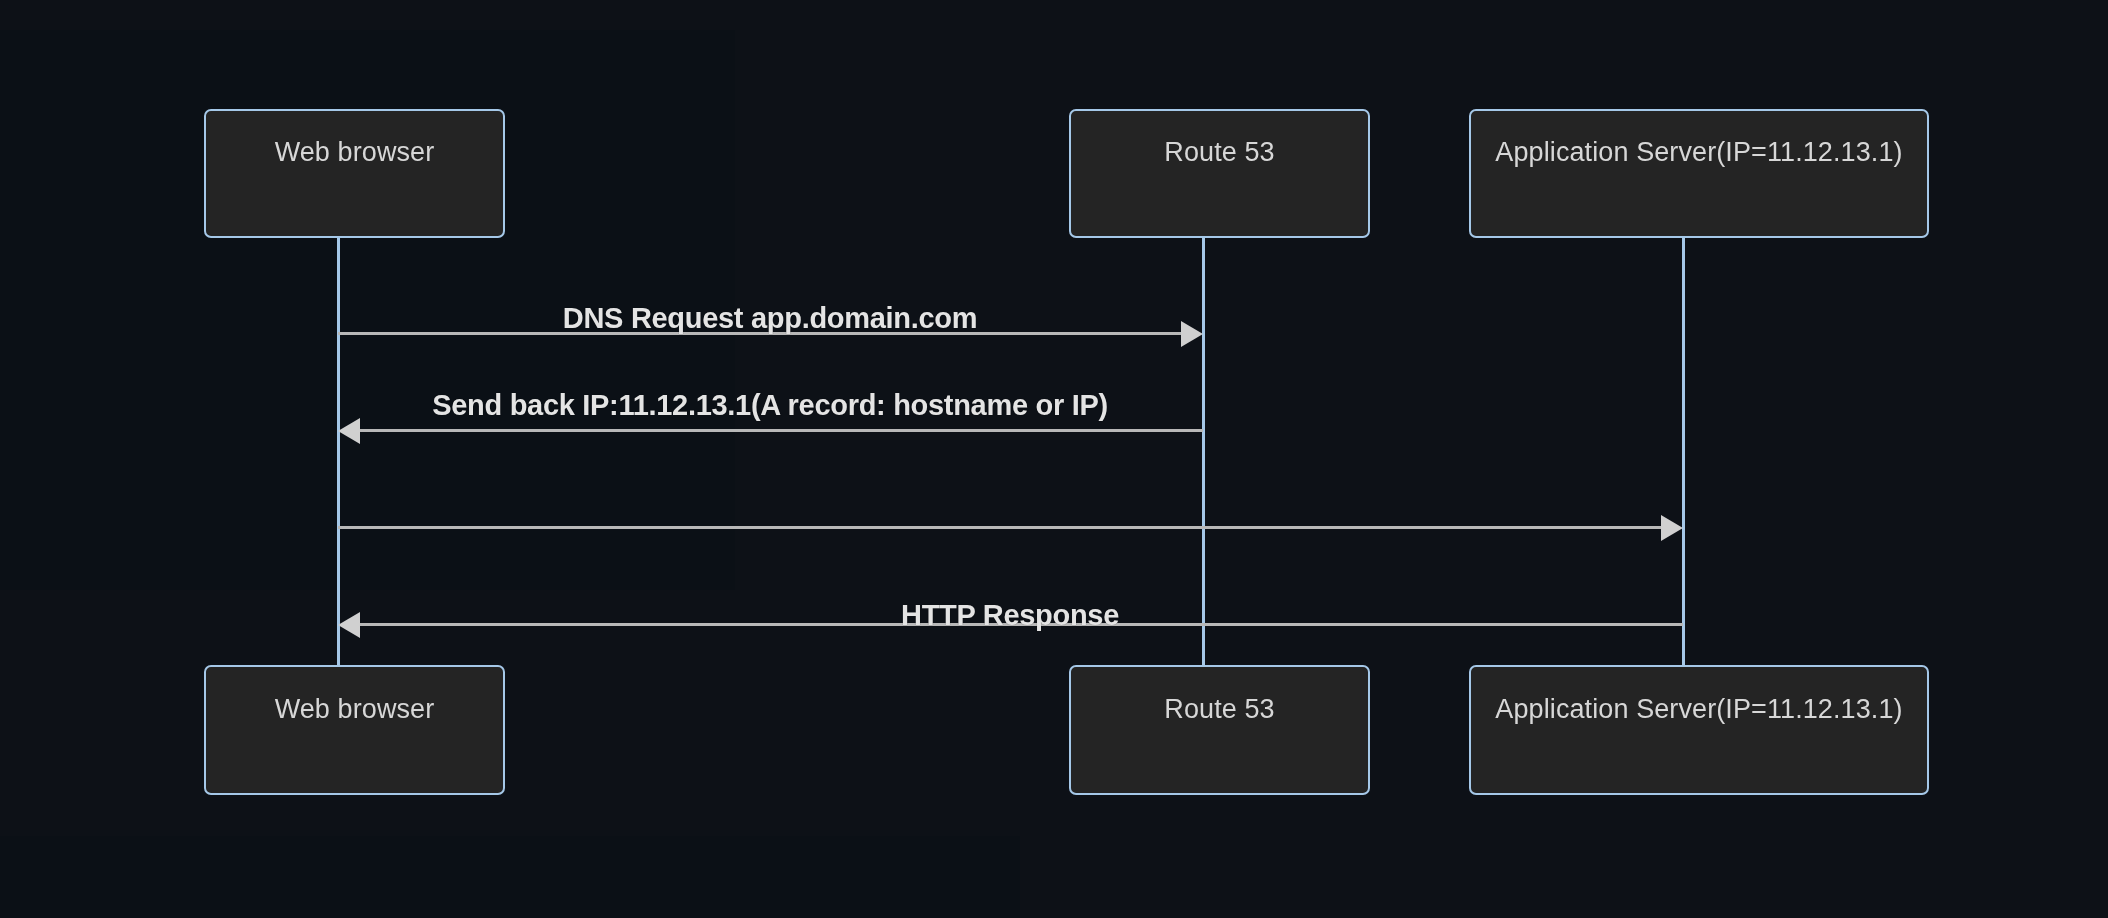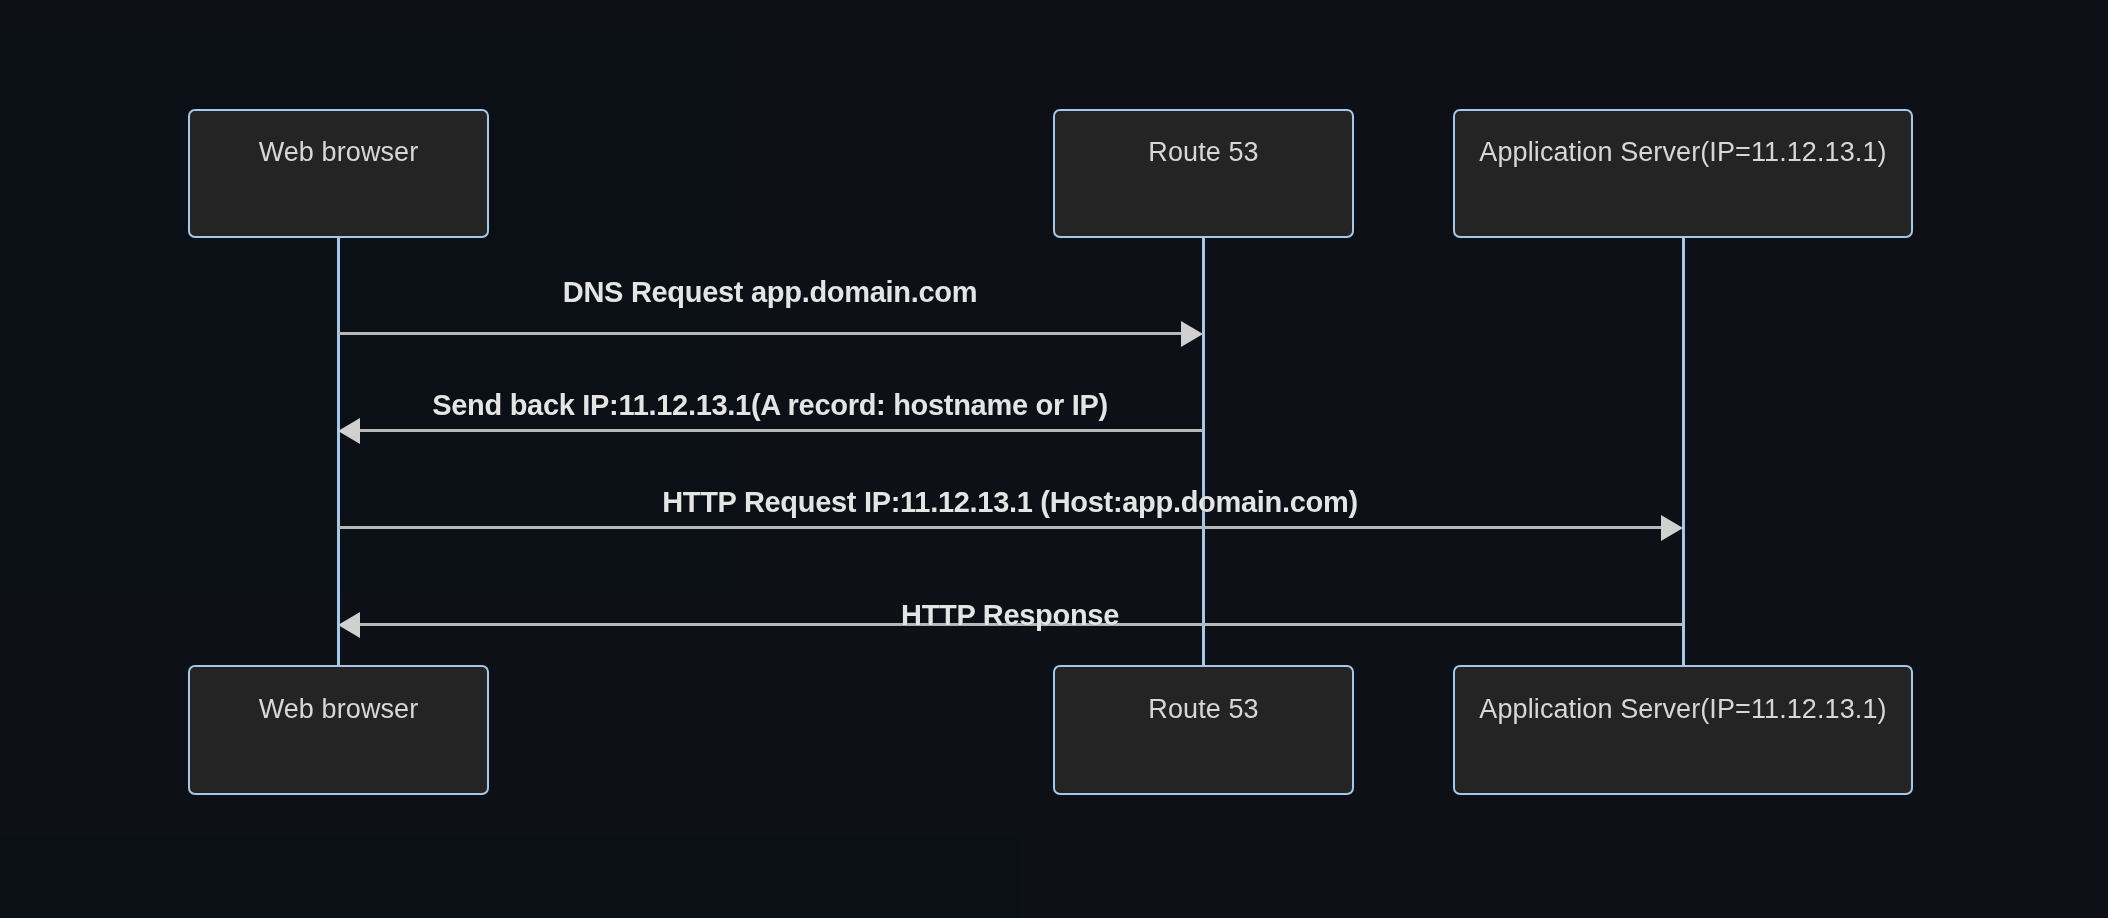"Web browser" .actor-box { margin-left: none -> 16px }
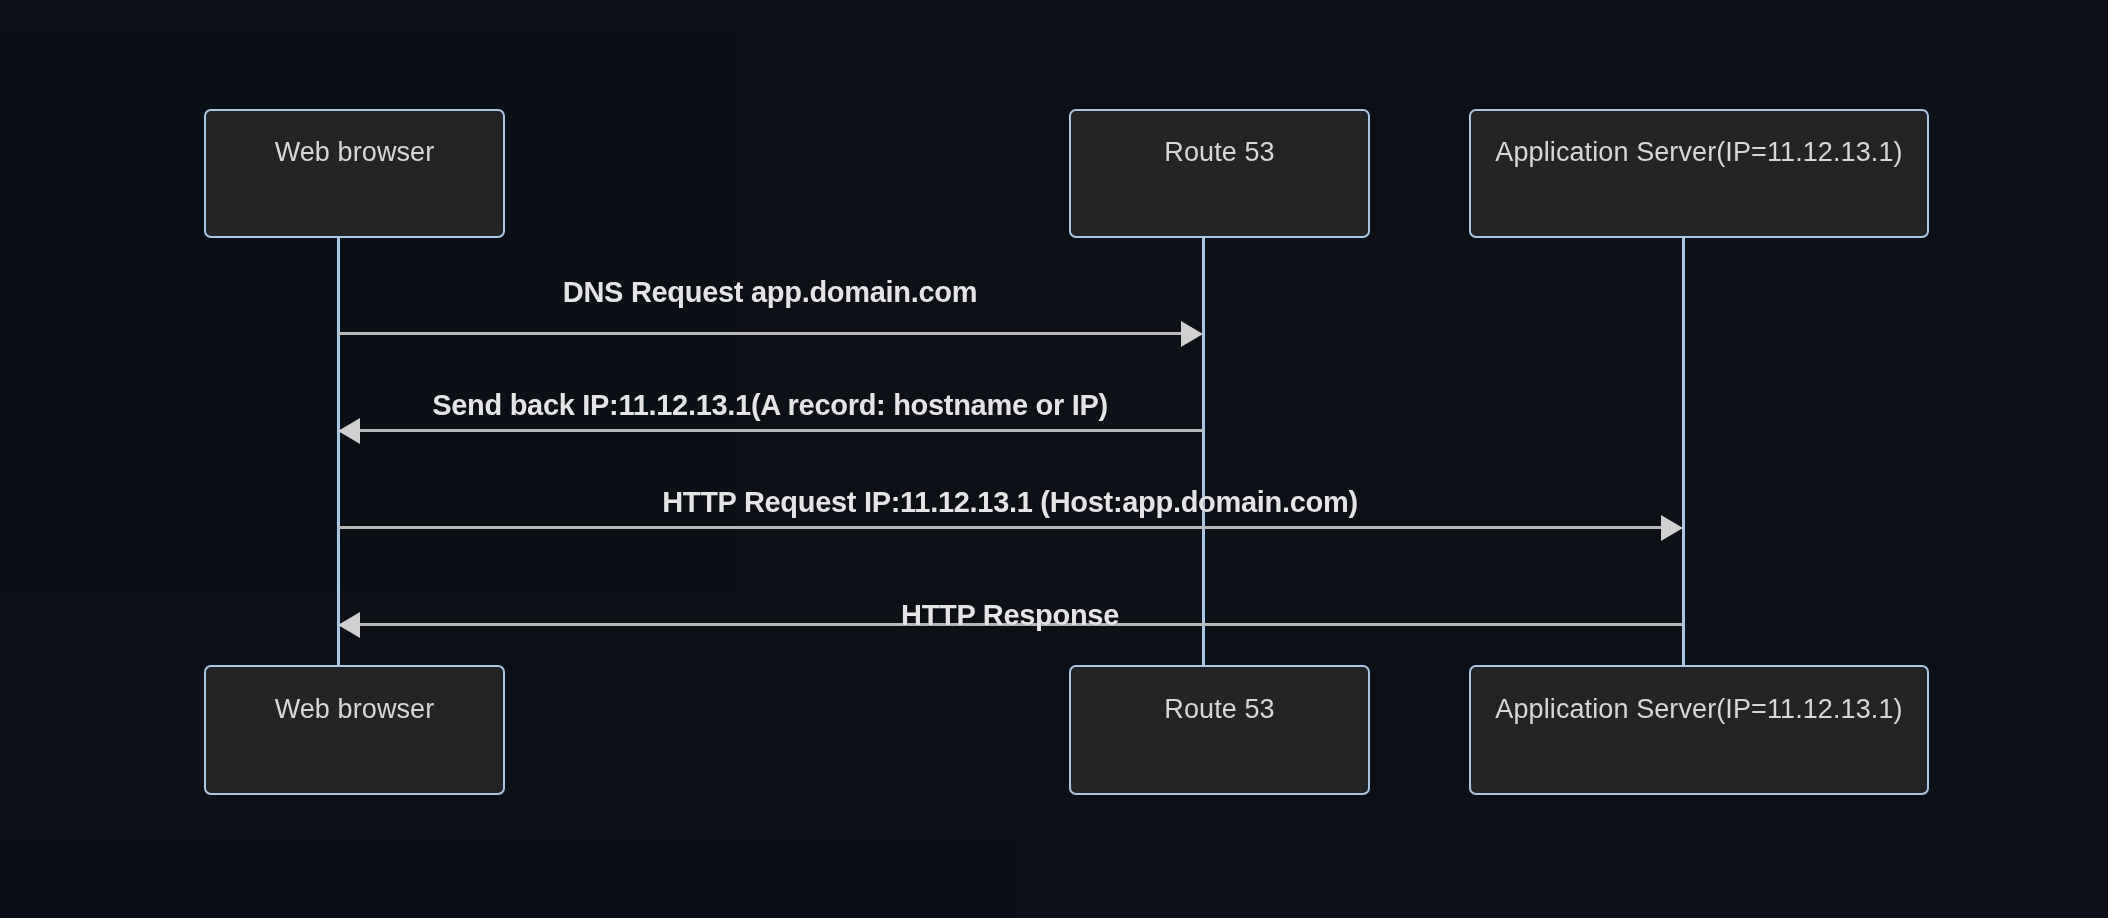"DNS Request app.domain.com" div.msg-label { top: 276px -> 302px }
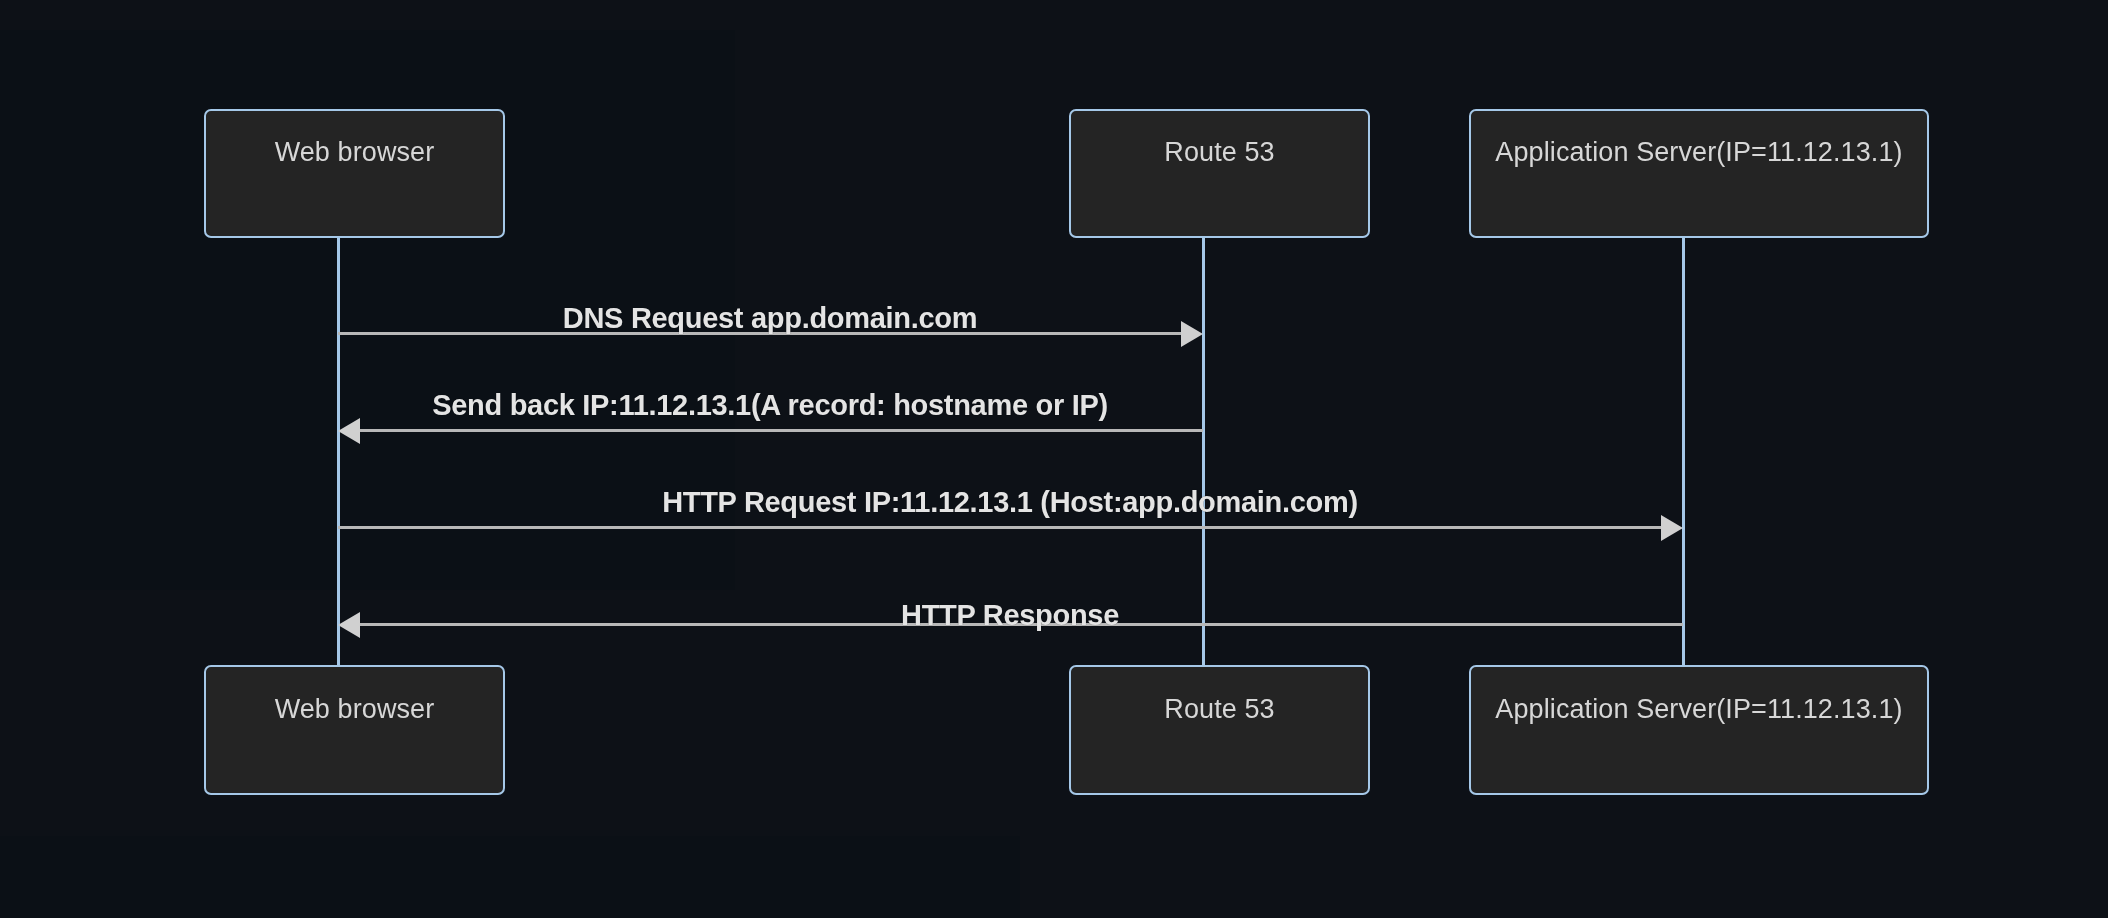"HTTP Request IP:11.12.13.1" div.msg-label { html: <div>HTTP Request IP:11.12.13.1 (Host:app.domain.com)</div> -> none }
